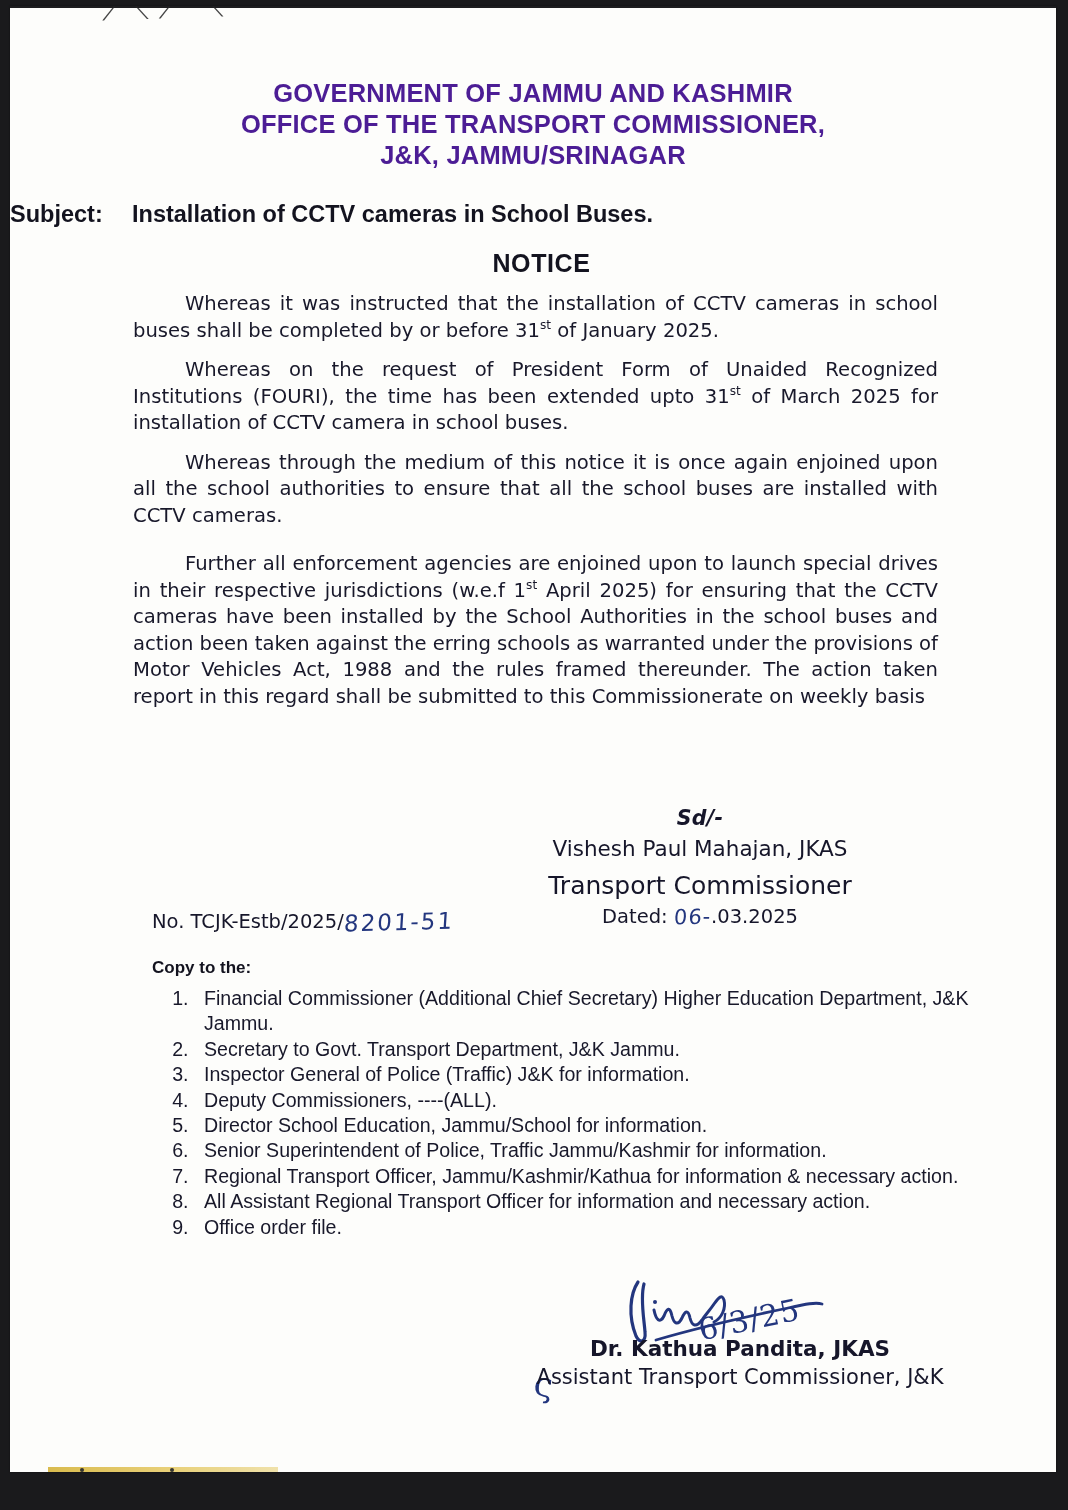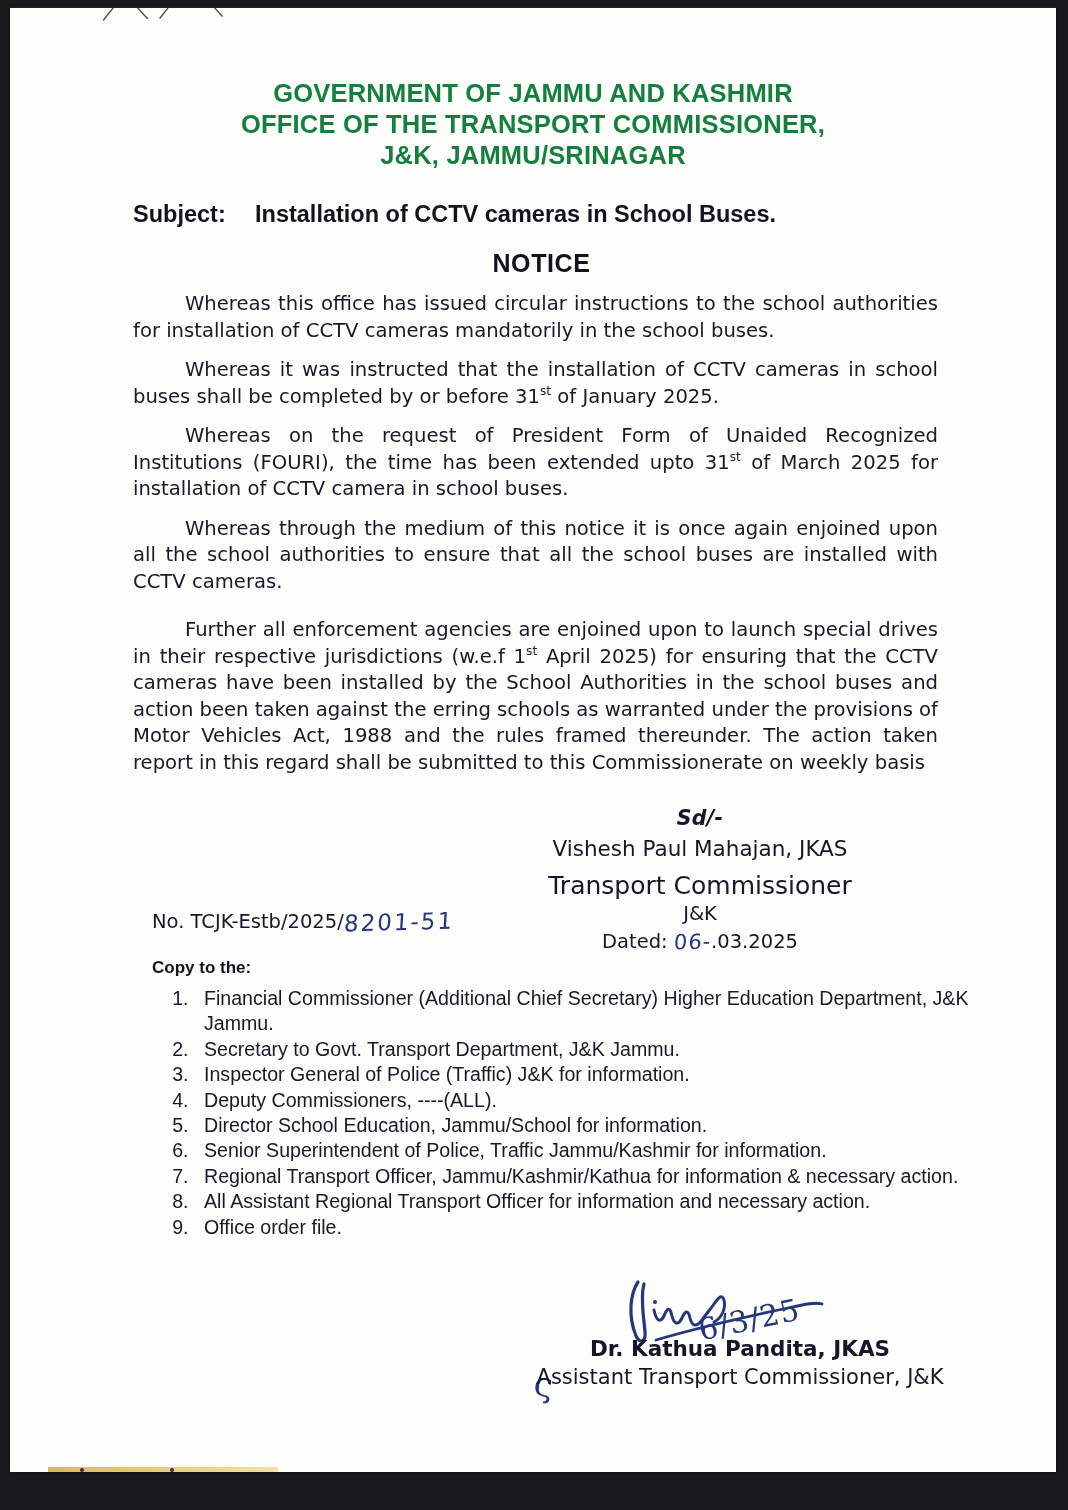"GOVERNMENT OF JAMMU AND KASHMIR" .org-head { color: #15803d -> #4c1d95 }
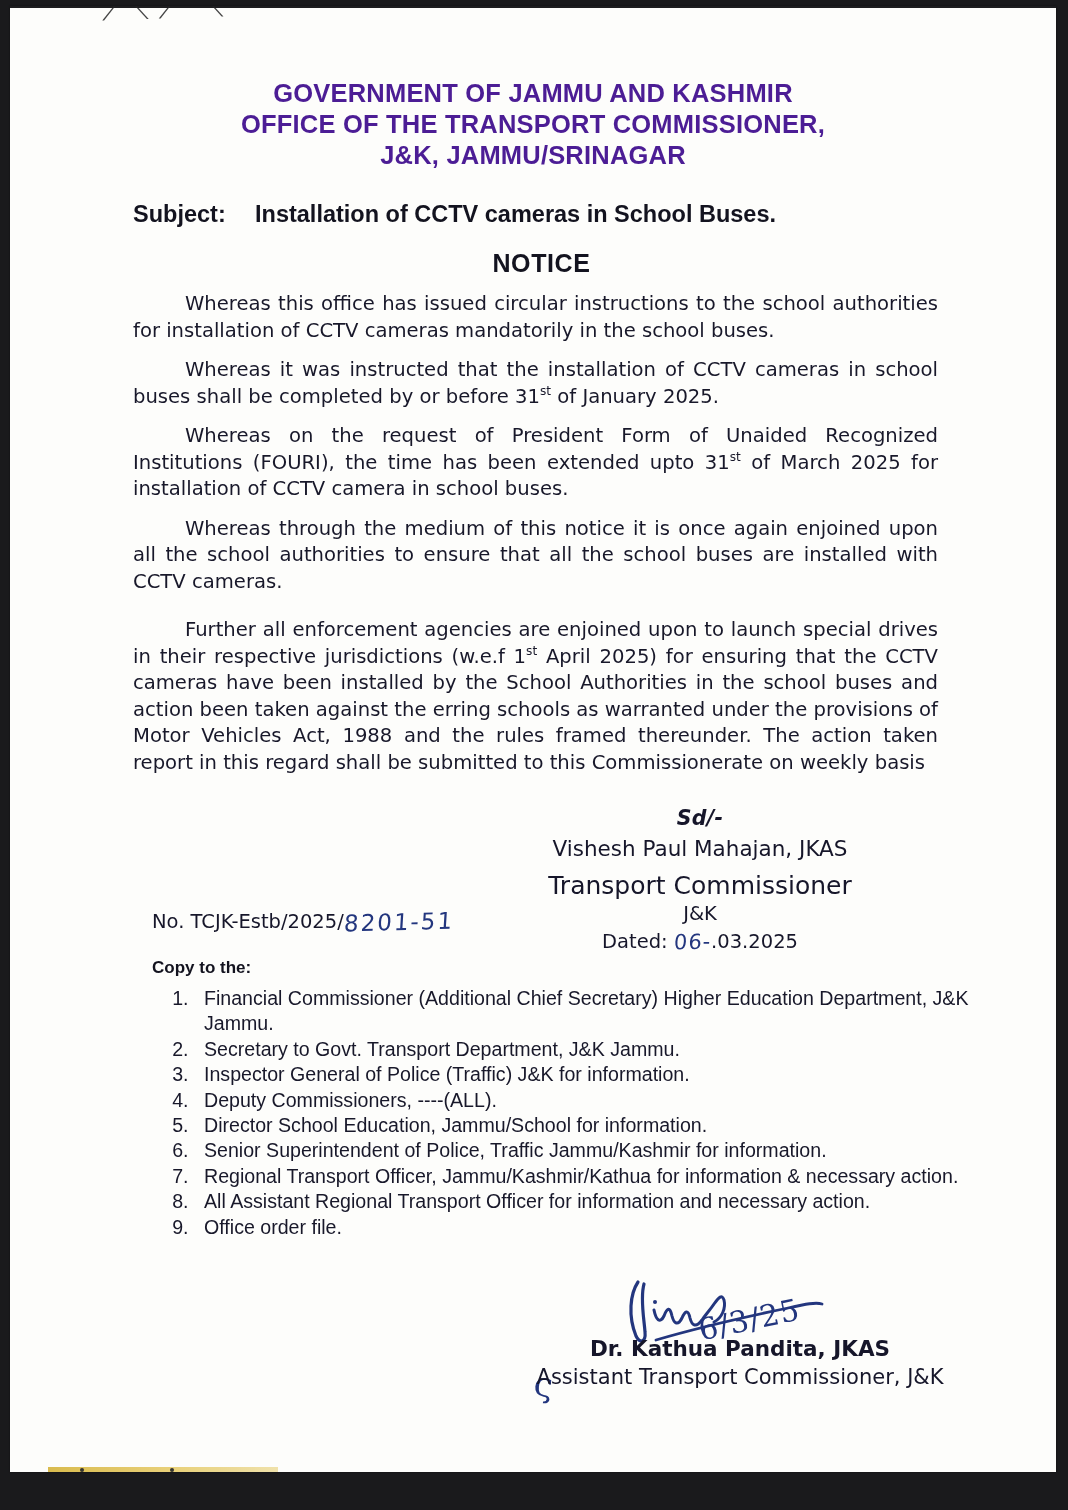"Subject: Installation of CCTV cameras" .subject-row { padding-left: 123px -> none }
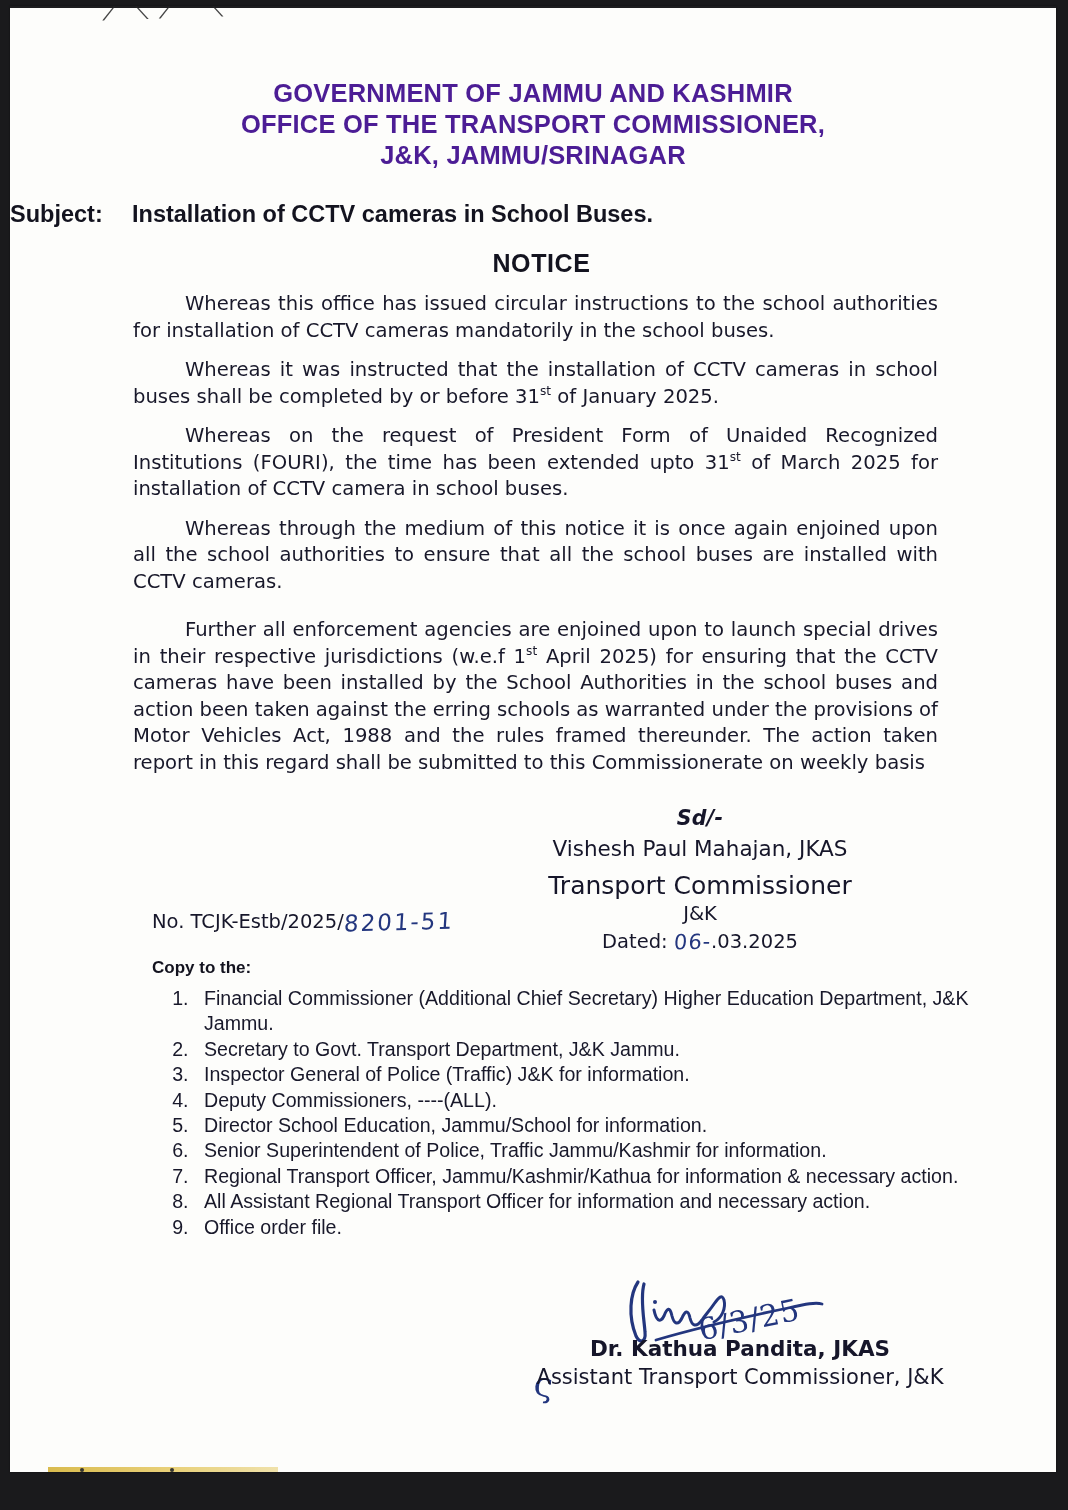"Whereas this office has issued" p.para { html: <p>Whereas this office has issued circular instructions to the school authorities for installation of CCTV cameras mandatorily in the school buses.</p> -> none }
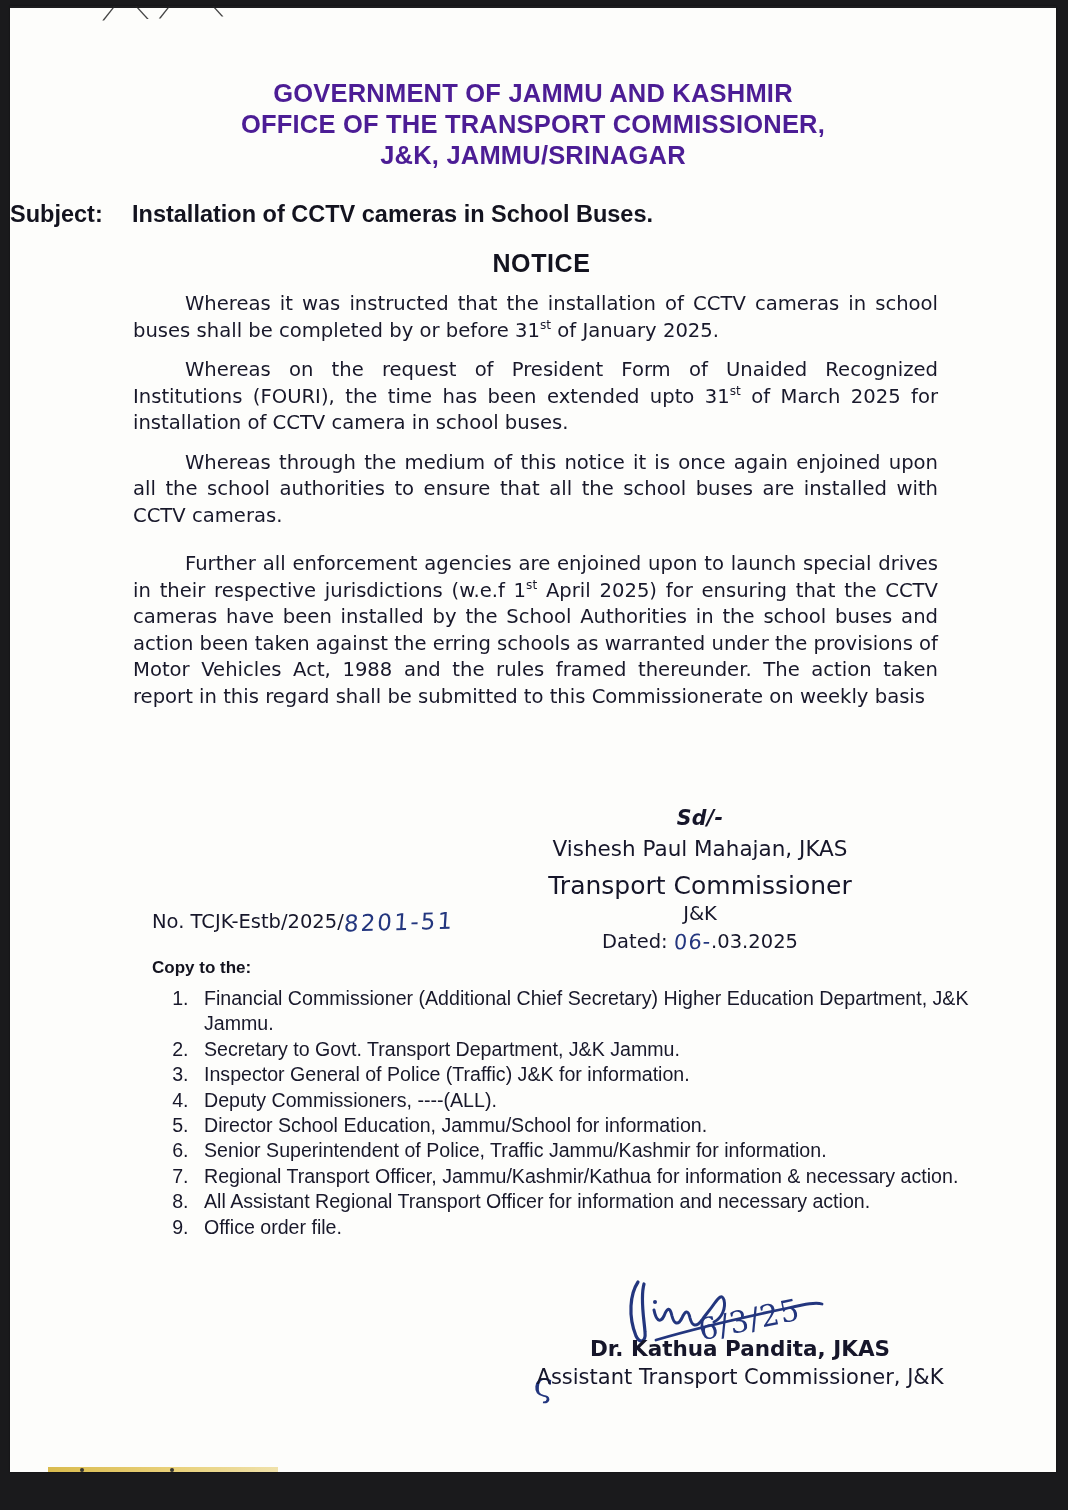"J&K" div.sig-jk { html: <div>J&amp;K</div> -> none }
